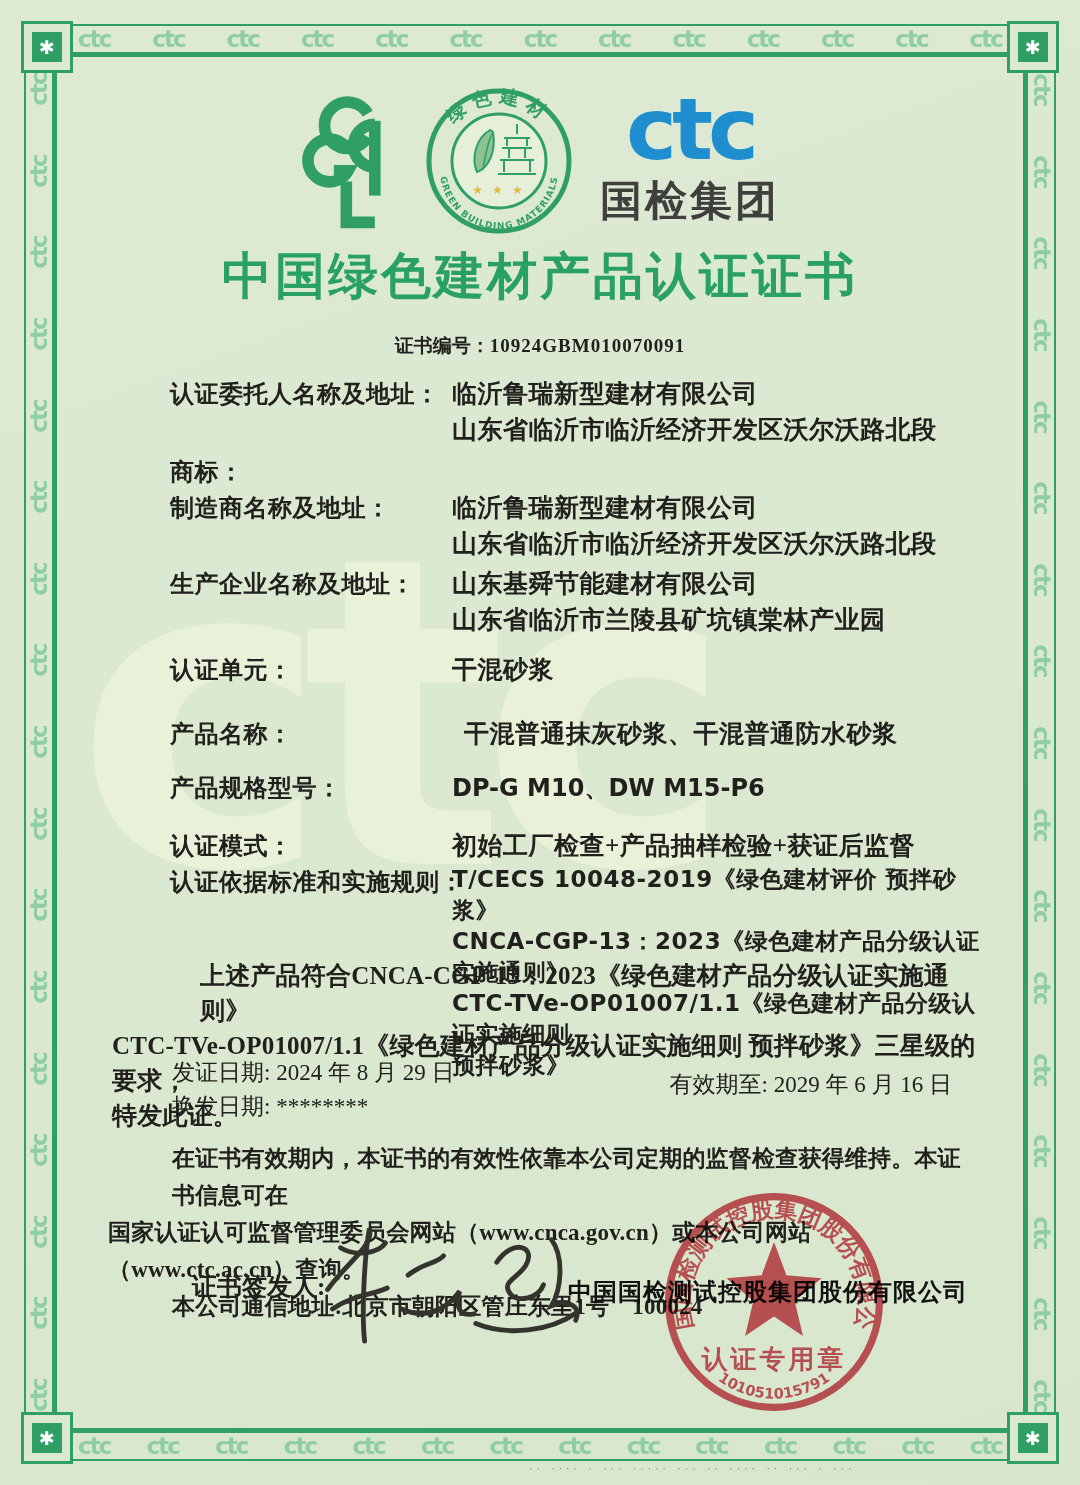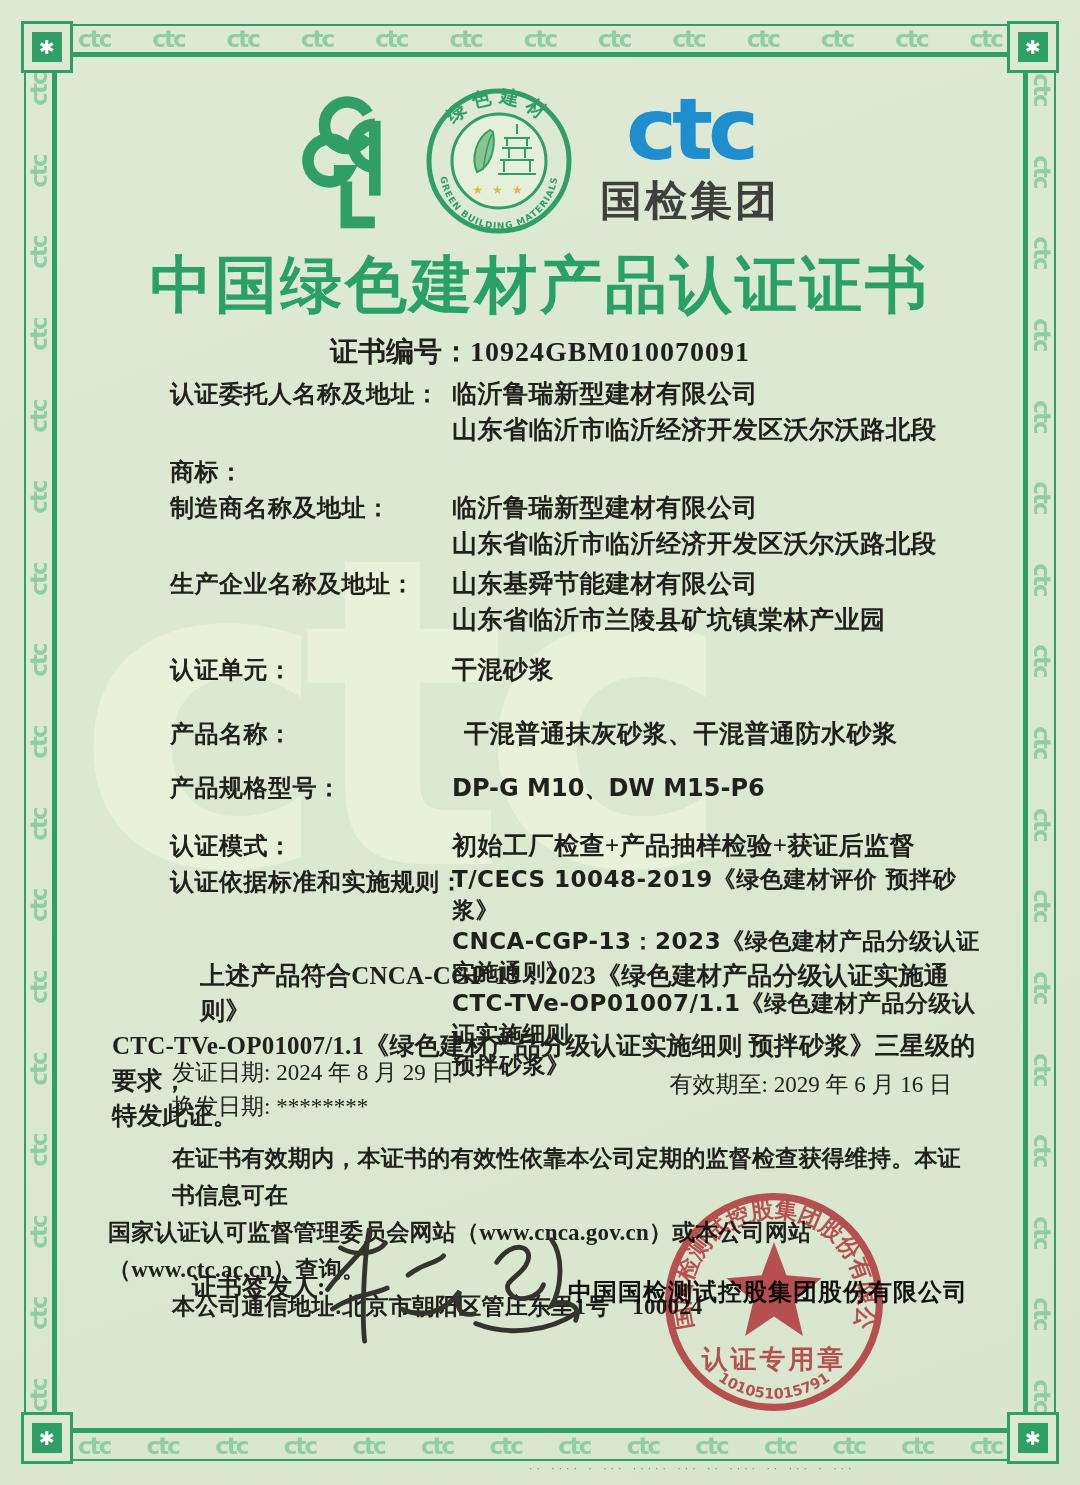"中国绿色建材产品认证证书" .title { font-size: 62px -> 50px }
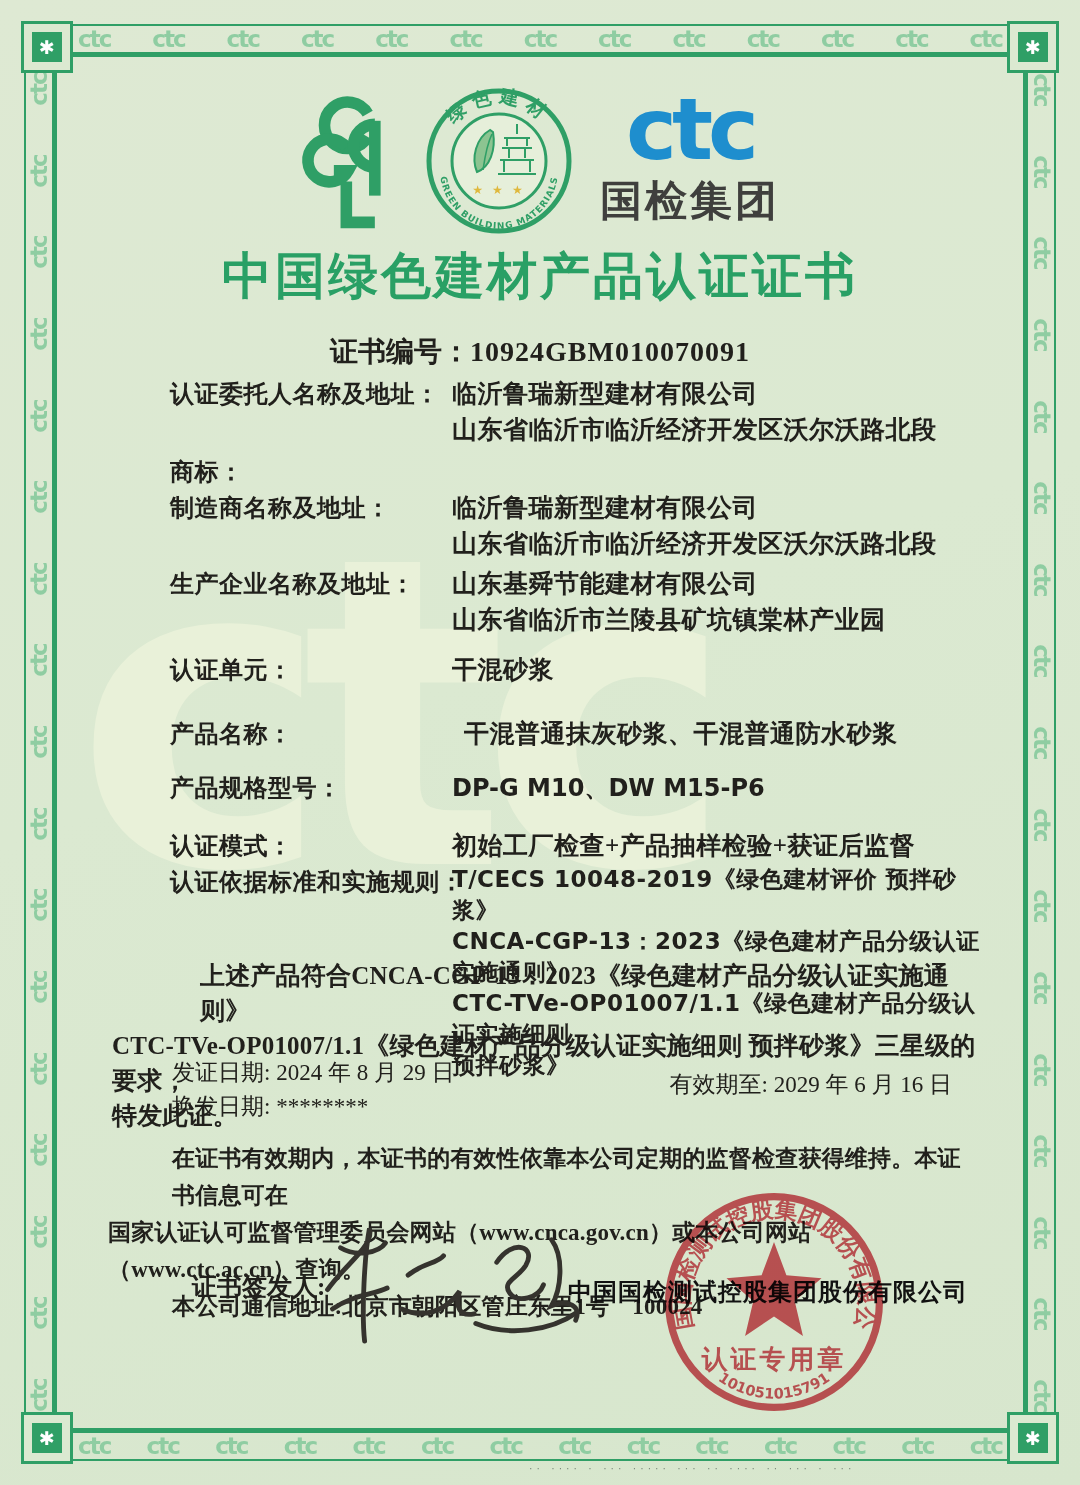"证书编号：10924GBM010070091" .certno { font-size: 28px -> 19px }
